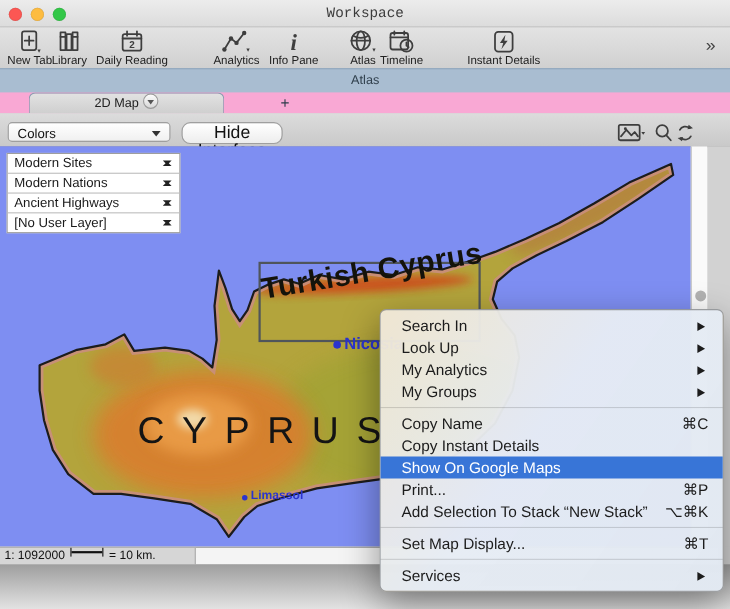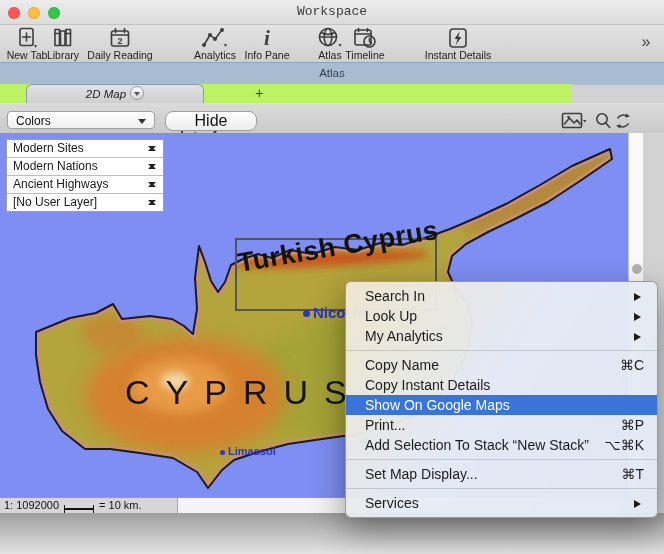"2D Map" #tabrow { background: #bef264 -> #f9a8d4; font-style: italic -> none; width: 572px -> 664px }
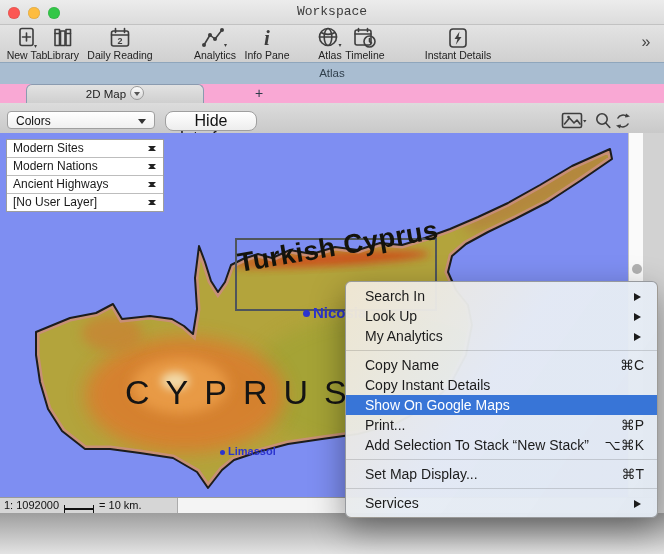"My Groups" div.mi { html: none -> <div> <span>My Groups</span><span></span></div> }
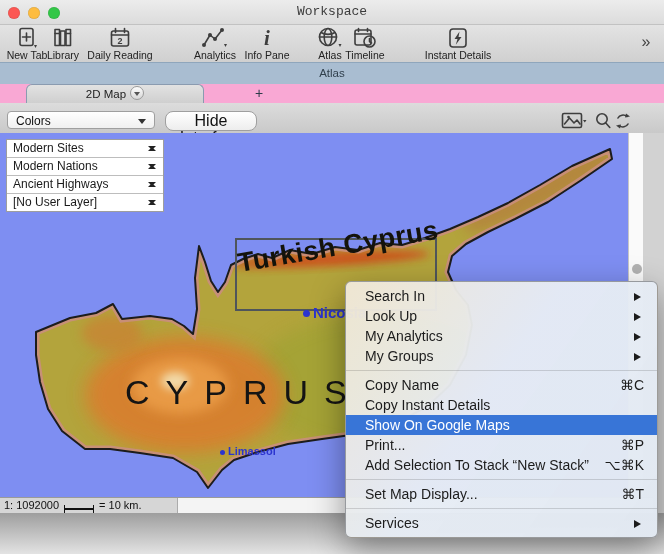"1: 1092000" #status-left { align-items: flex-end -> flex-start }
